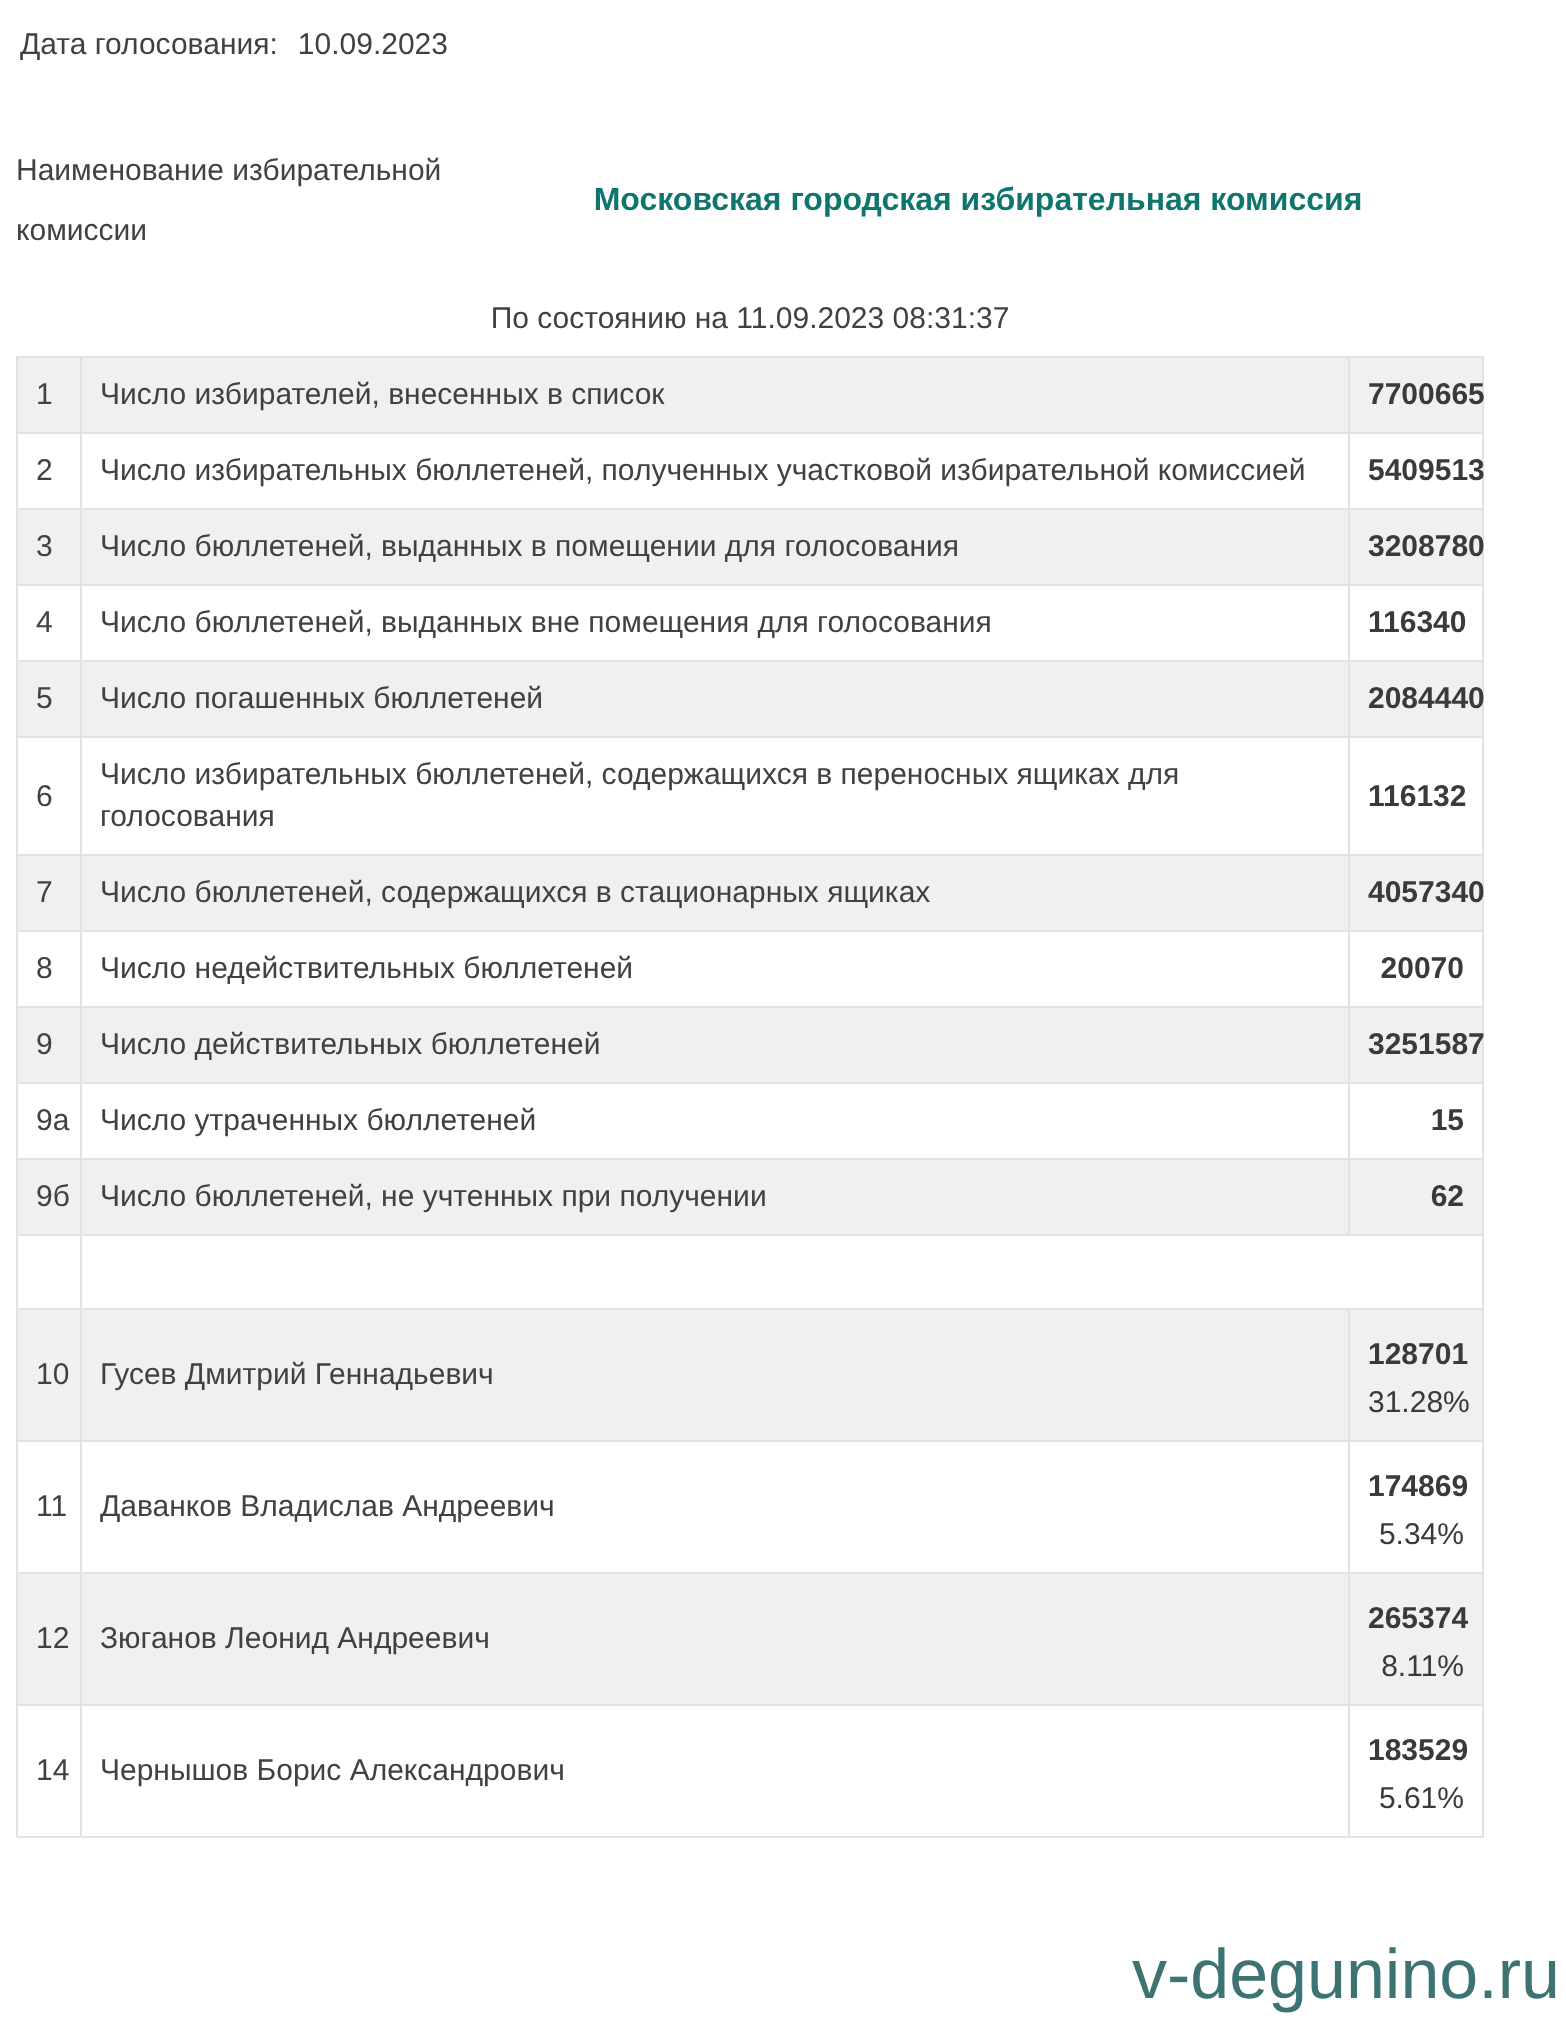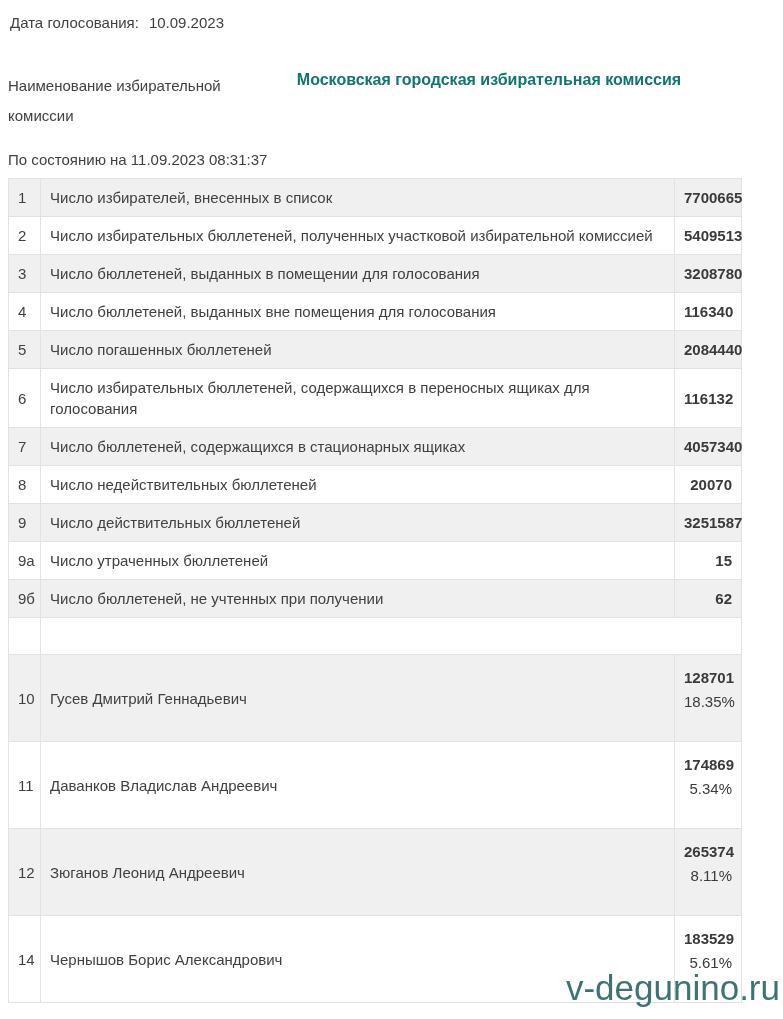"Наименование избирательной комиссии" .commission-row { align-items: none -> center }
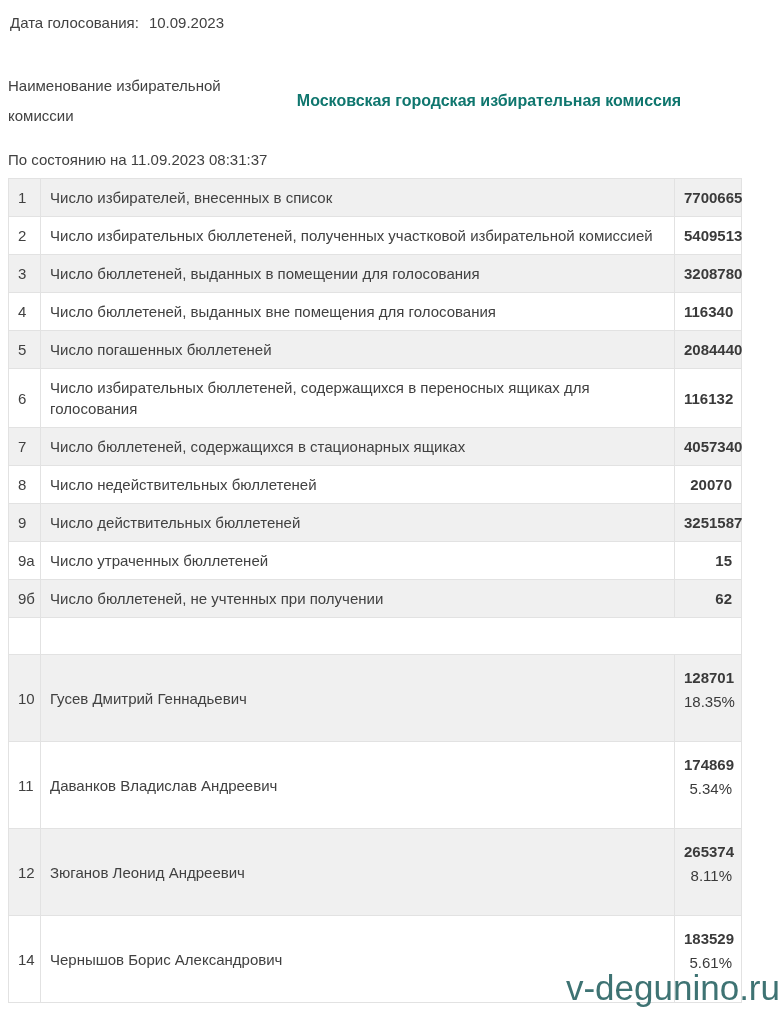"По состоянию на 11.09.2023 08:31:37" .as-of { text-align: left -> center }
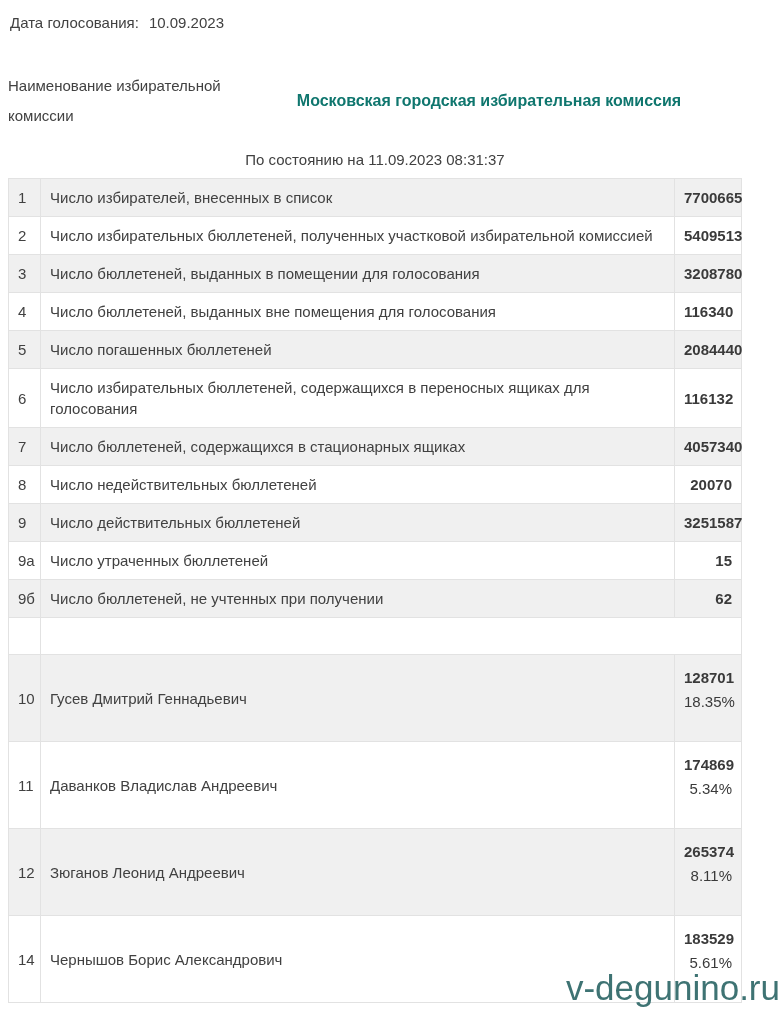"128701" tr.candidate-row td.val { padding-bottom: 29px -> 8px }
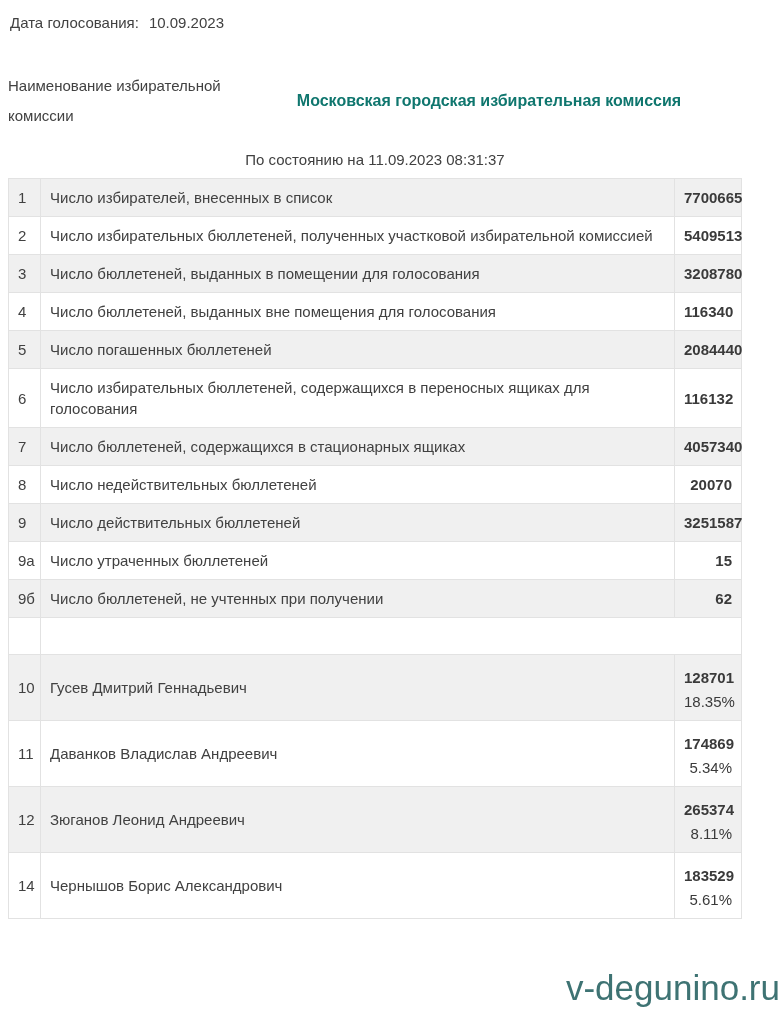"18.35%" span.percent { text: 18.35% -> 31.28% }
